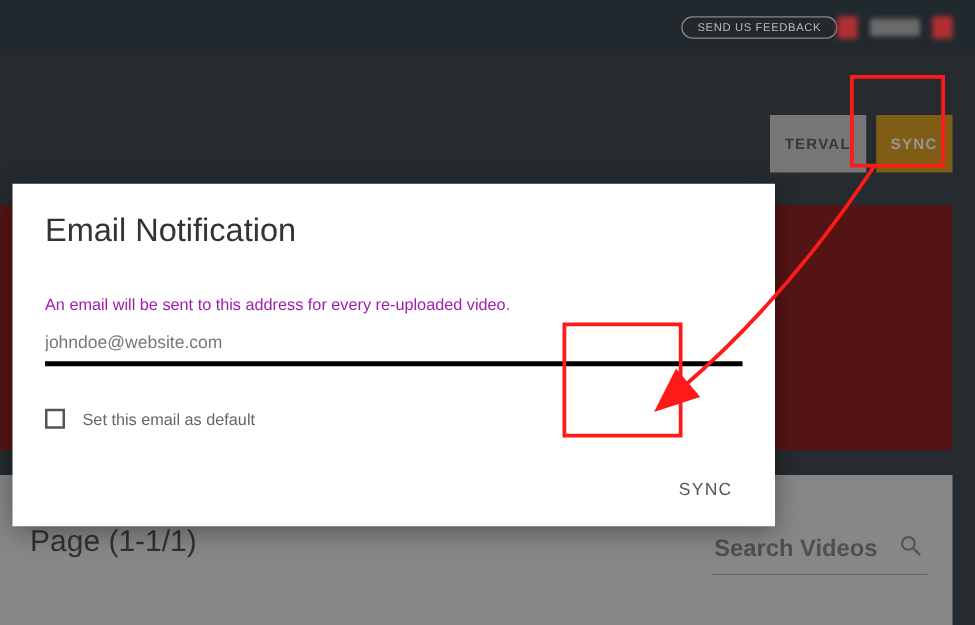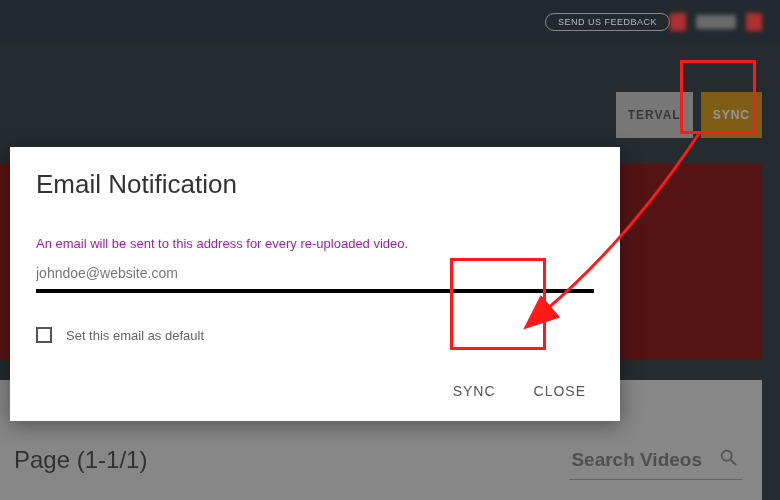"CLOSE" button.modal-btn { html: <button>CLOSE</button> -> none }
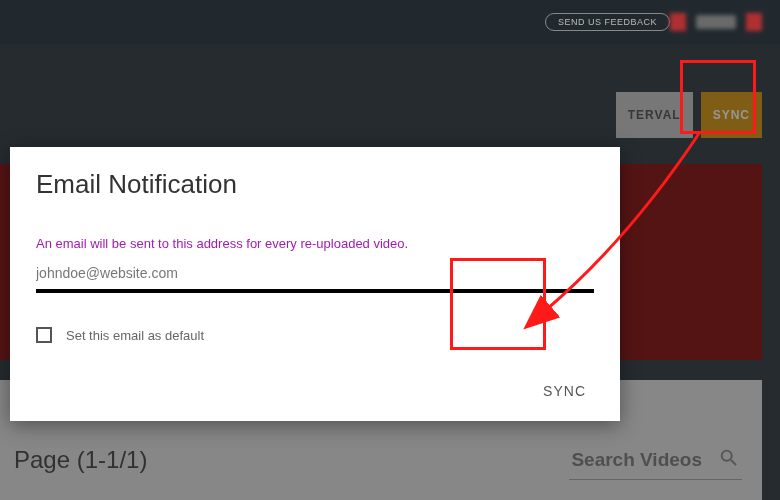"Page (1-1/1)" .lower-pane { align-items: center -> flex-start; padding: 40px 20px 0 14px -> 40px 20px 0 24px }
